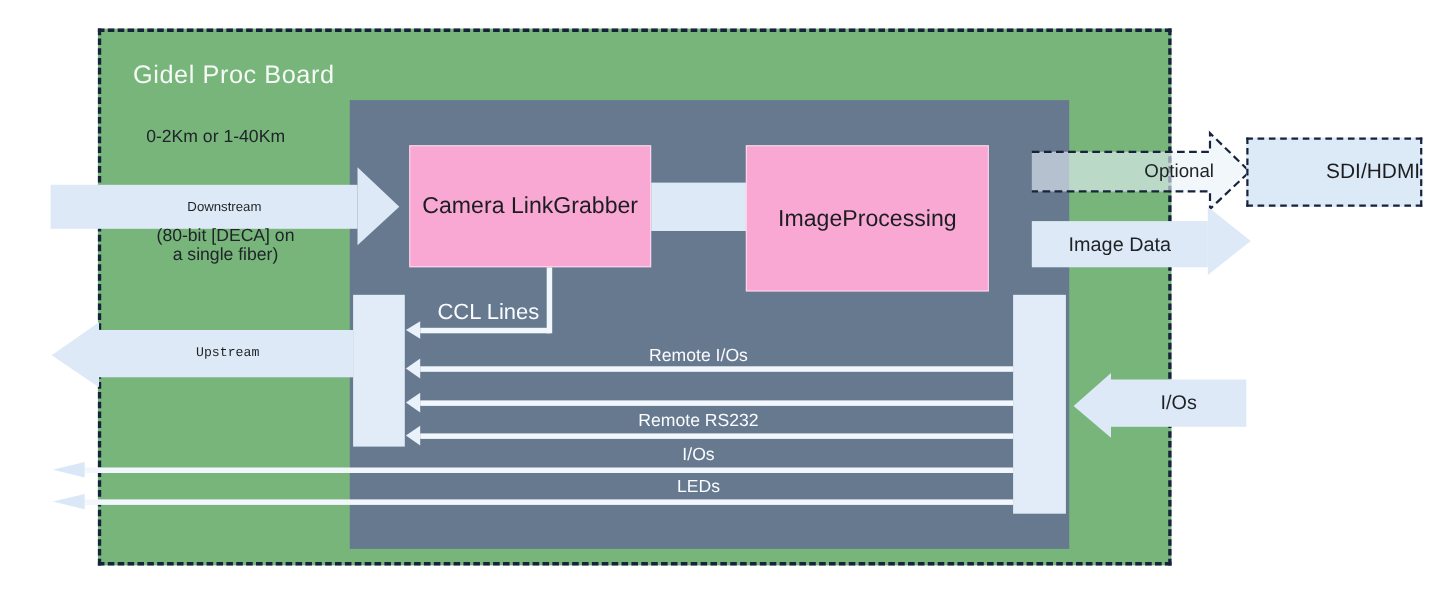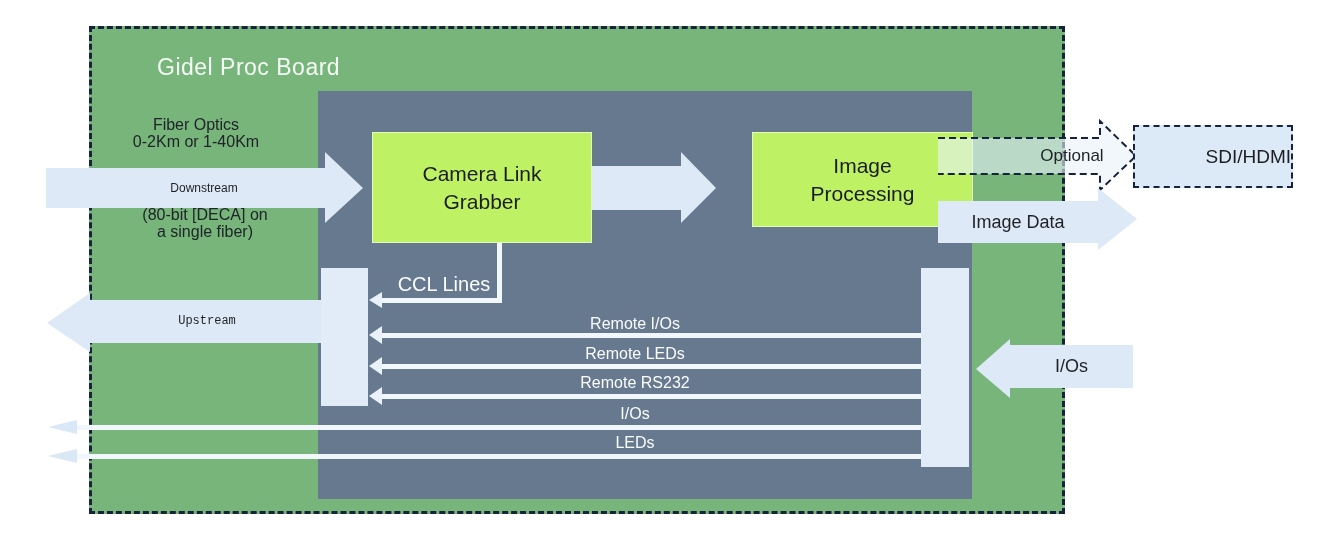"Gidel Proc Board" .title { margin-left: 36px -> none }
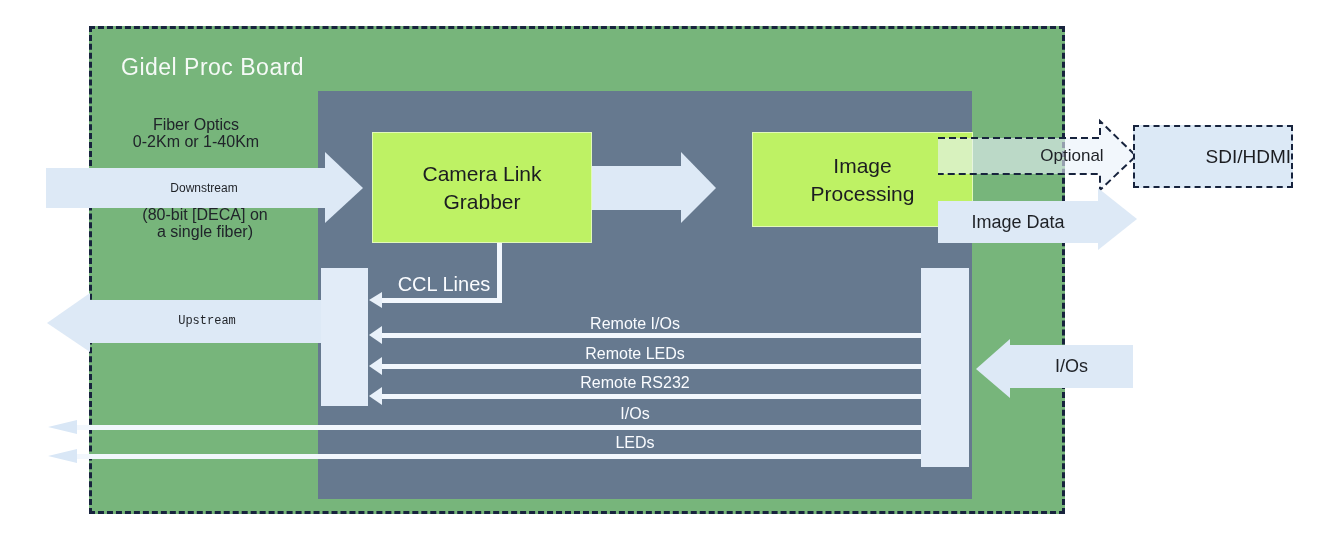"Fiber Optics" div { html: <div>Fiber Optics</div> -> none }
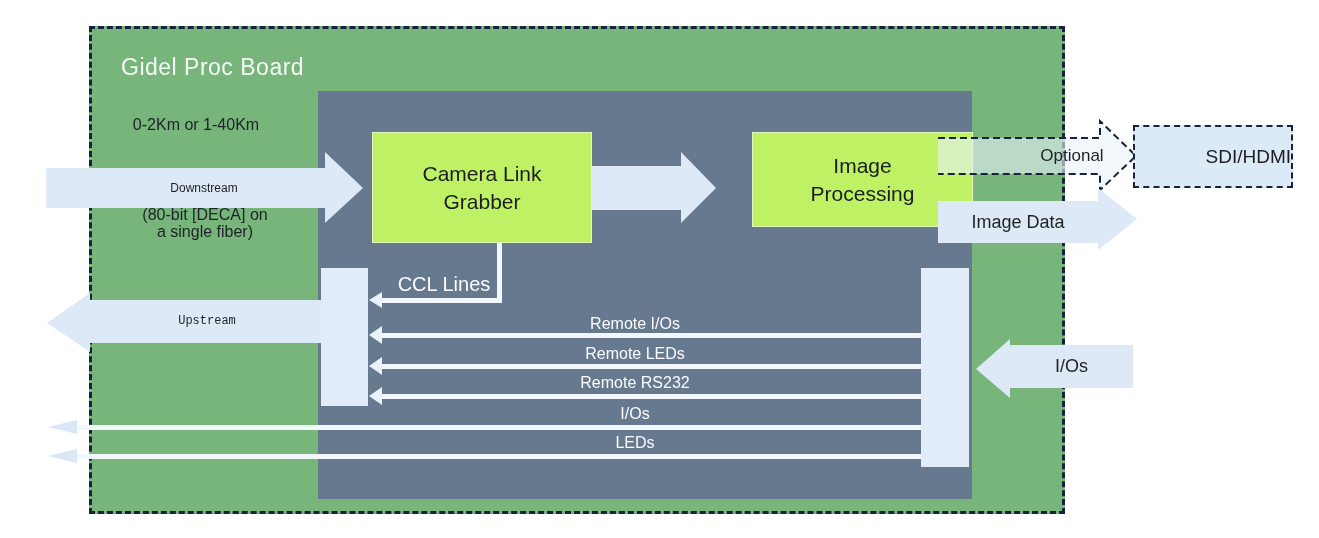"Camera Link" .block { background: #bef264 -> #f9a8d4; flex-direction: column -> none }
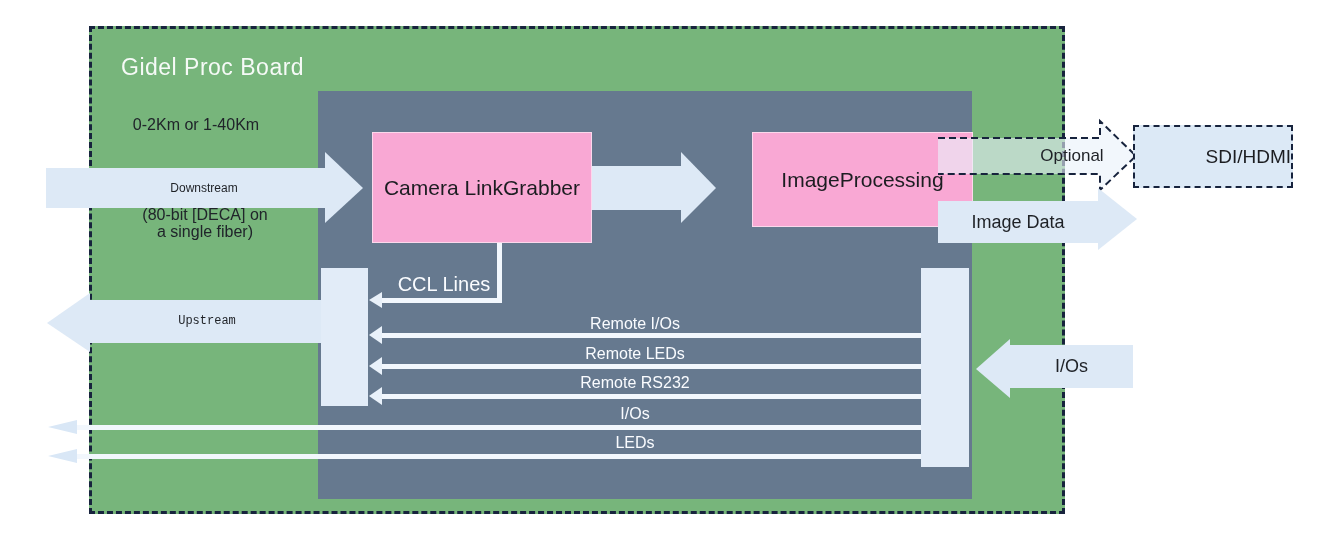"Image" .ip { height: 95px -> 133px; left: 752px -> 678px }
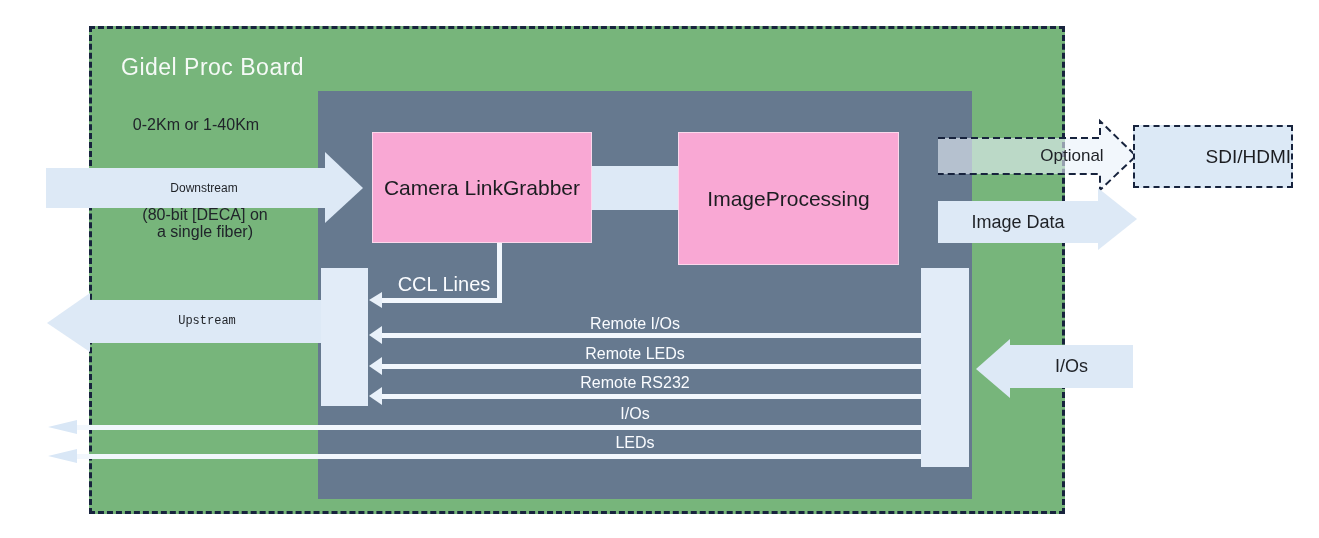"Remote LEDs" div.abs { html: <div>Remote LEDs</div> -> none }
